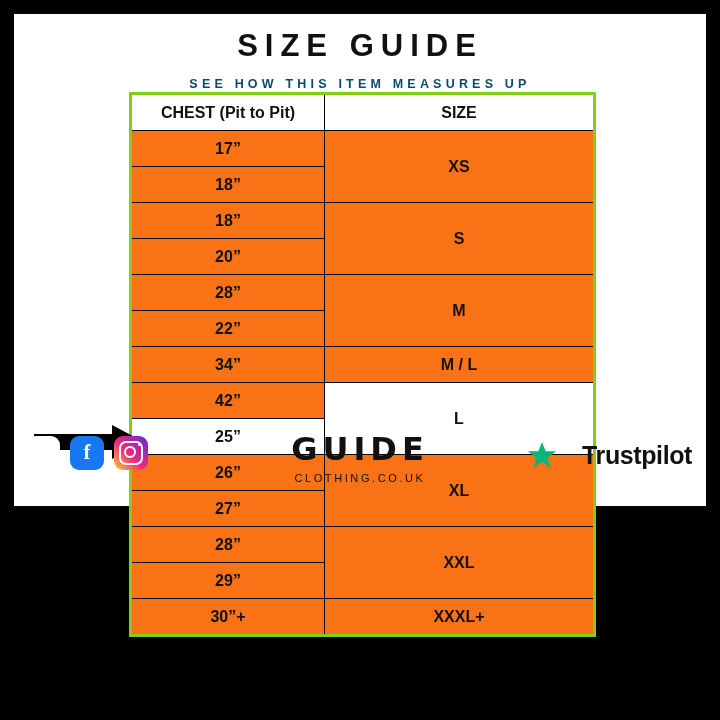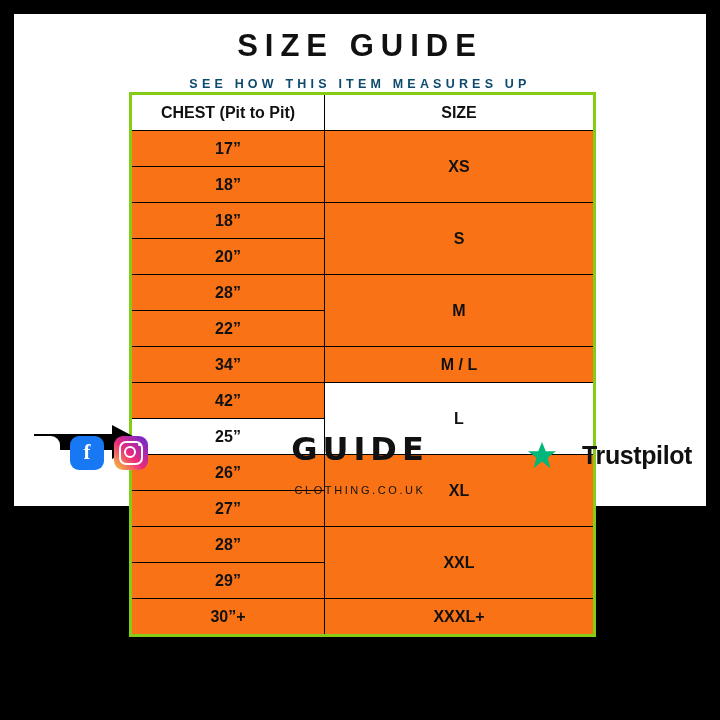"CLOTHING.CO.UK" .brand-sub { margin-top: 16px -> 4px }
